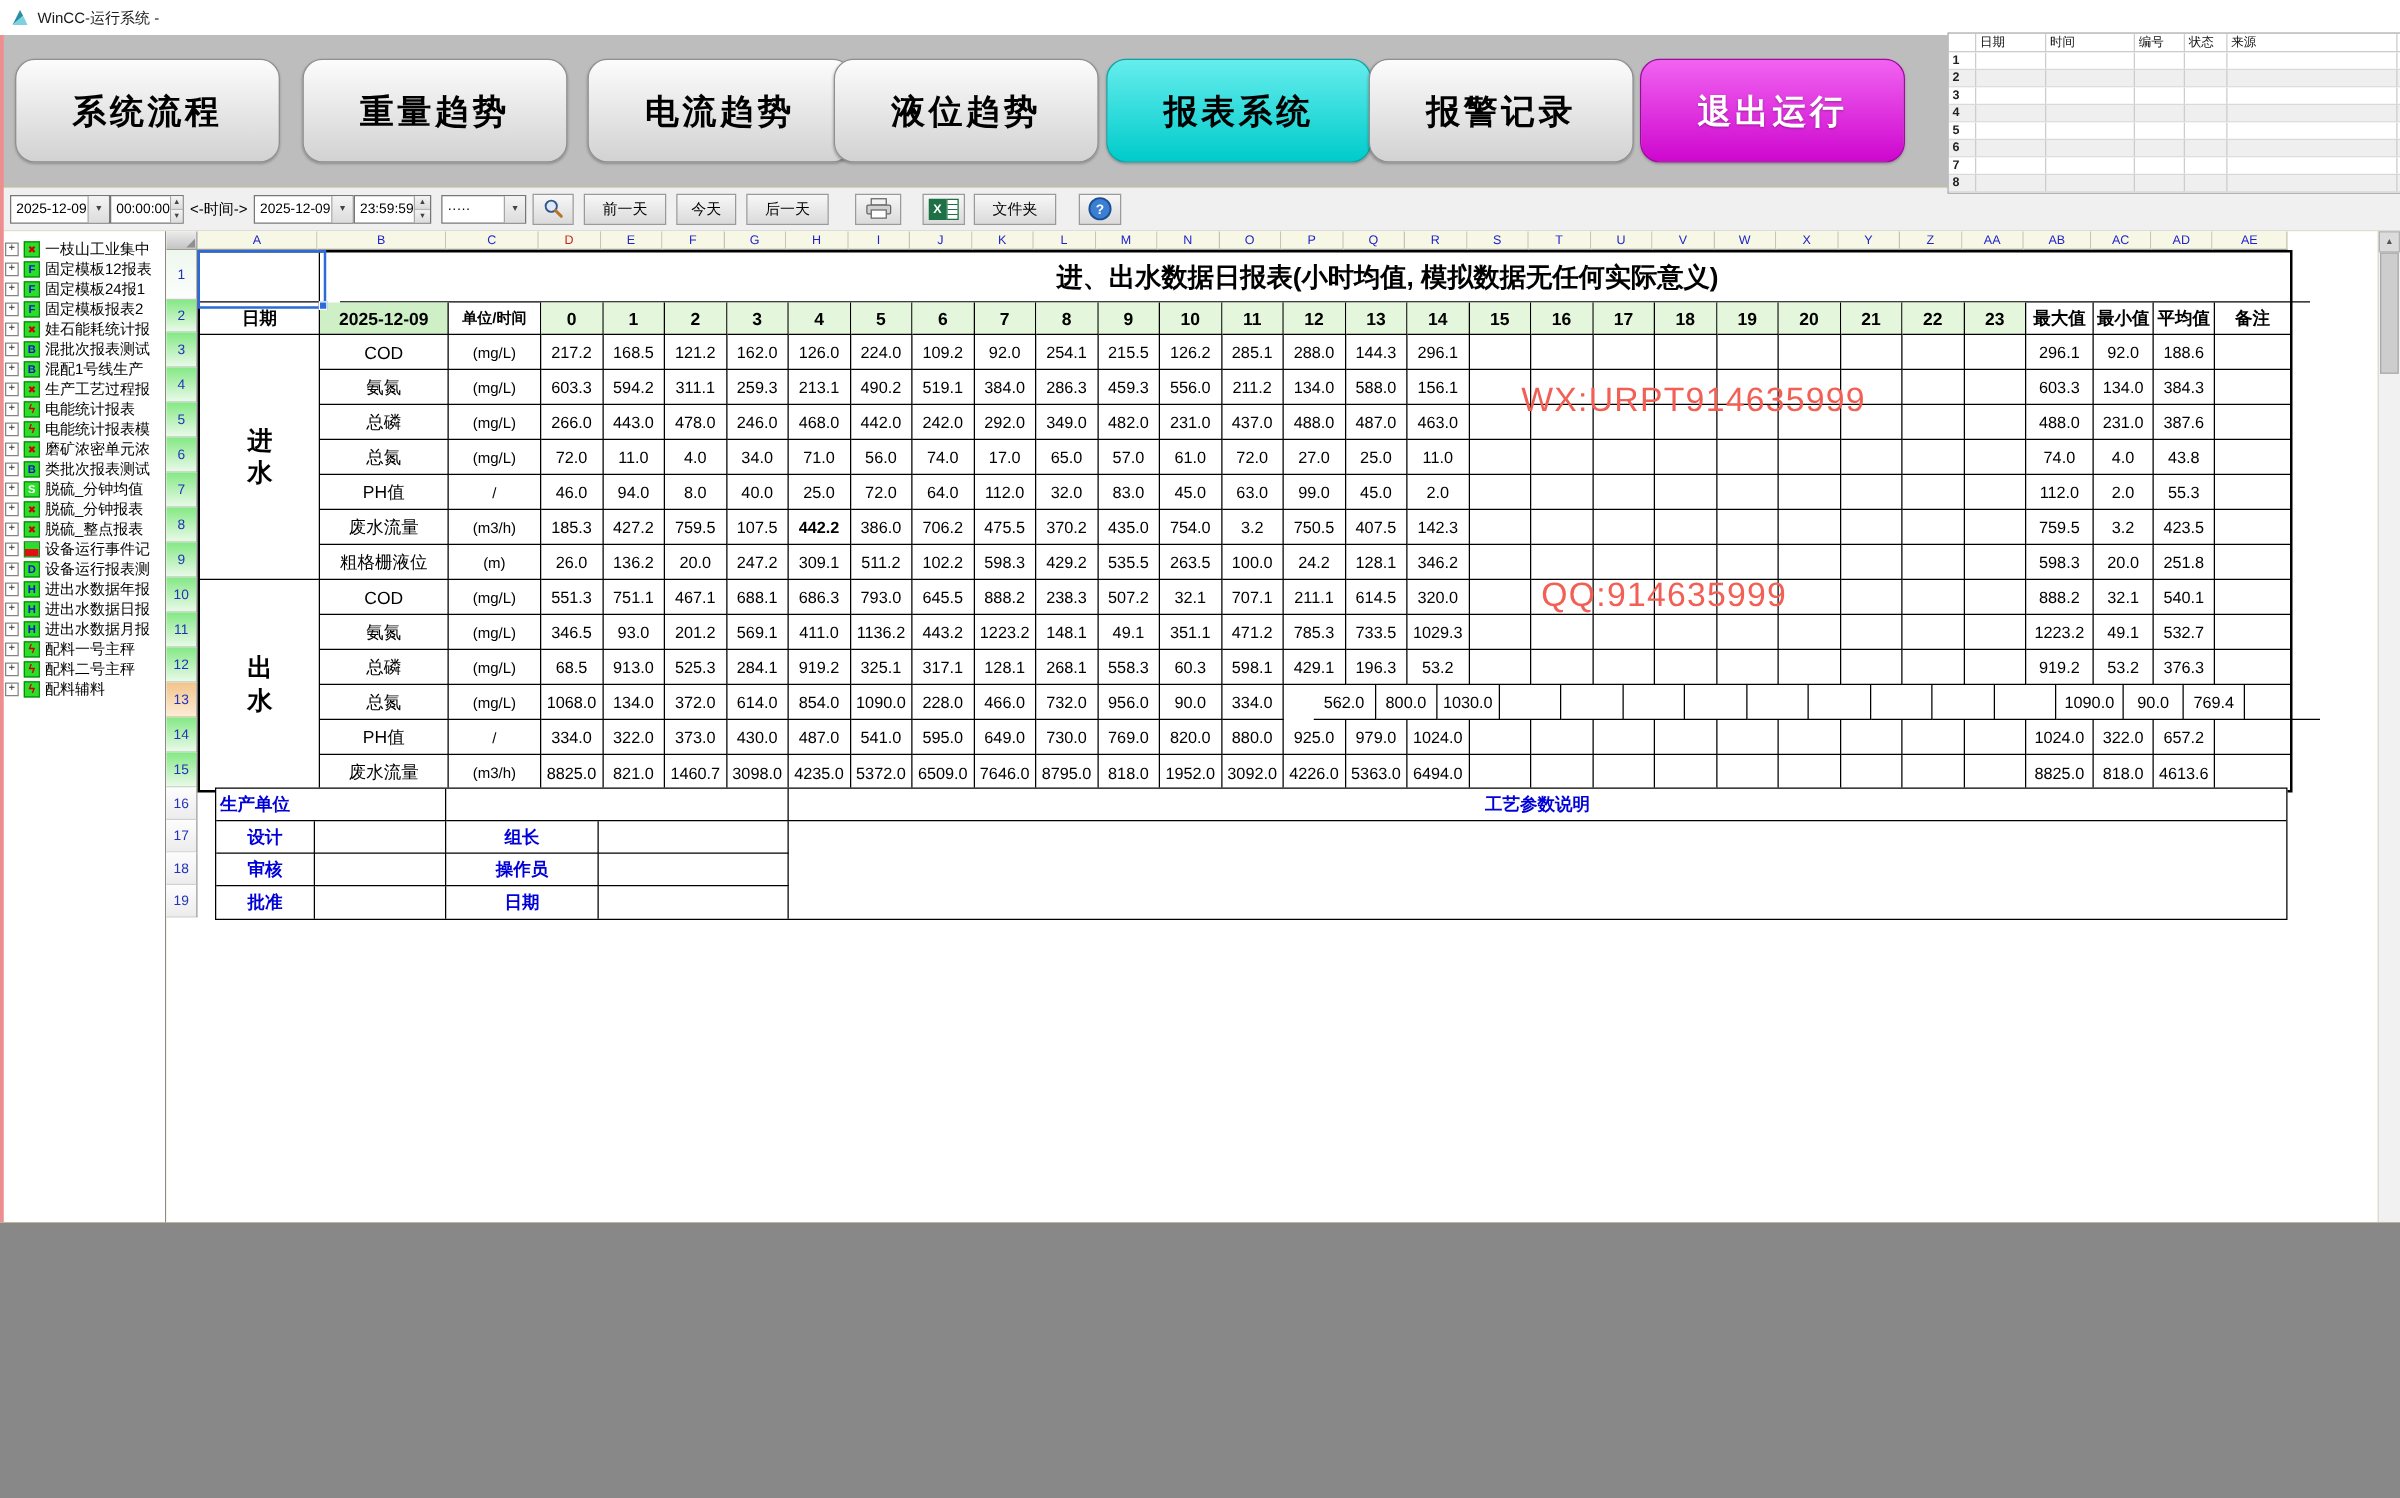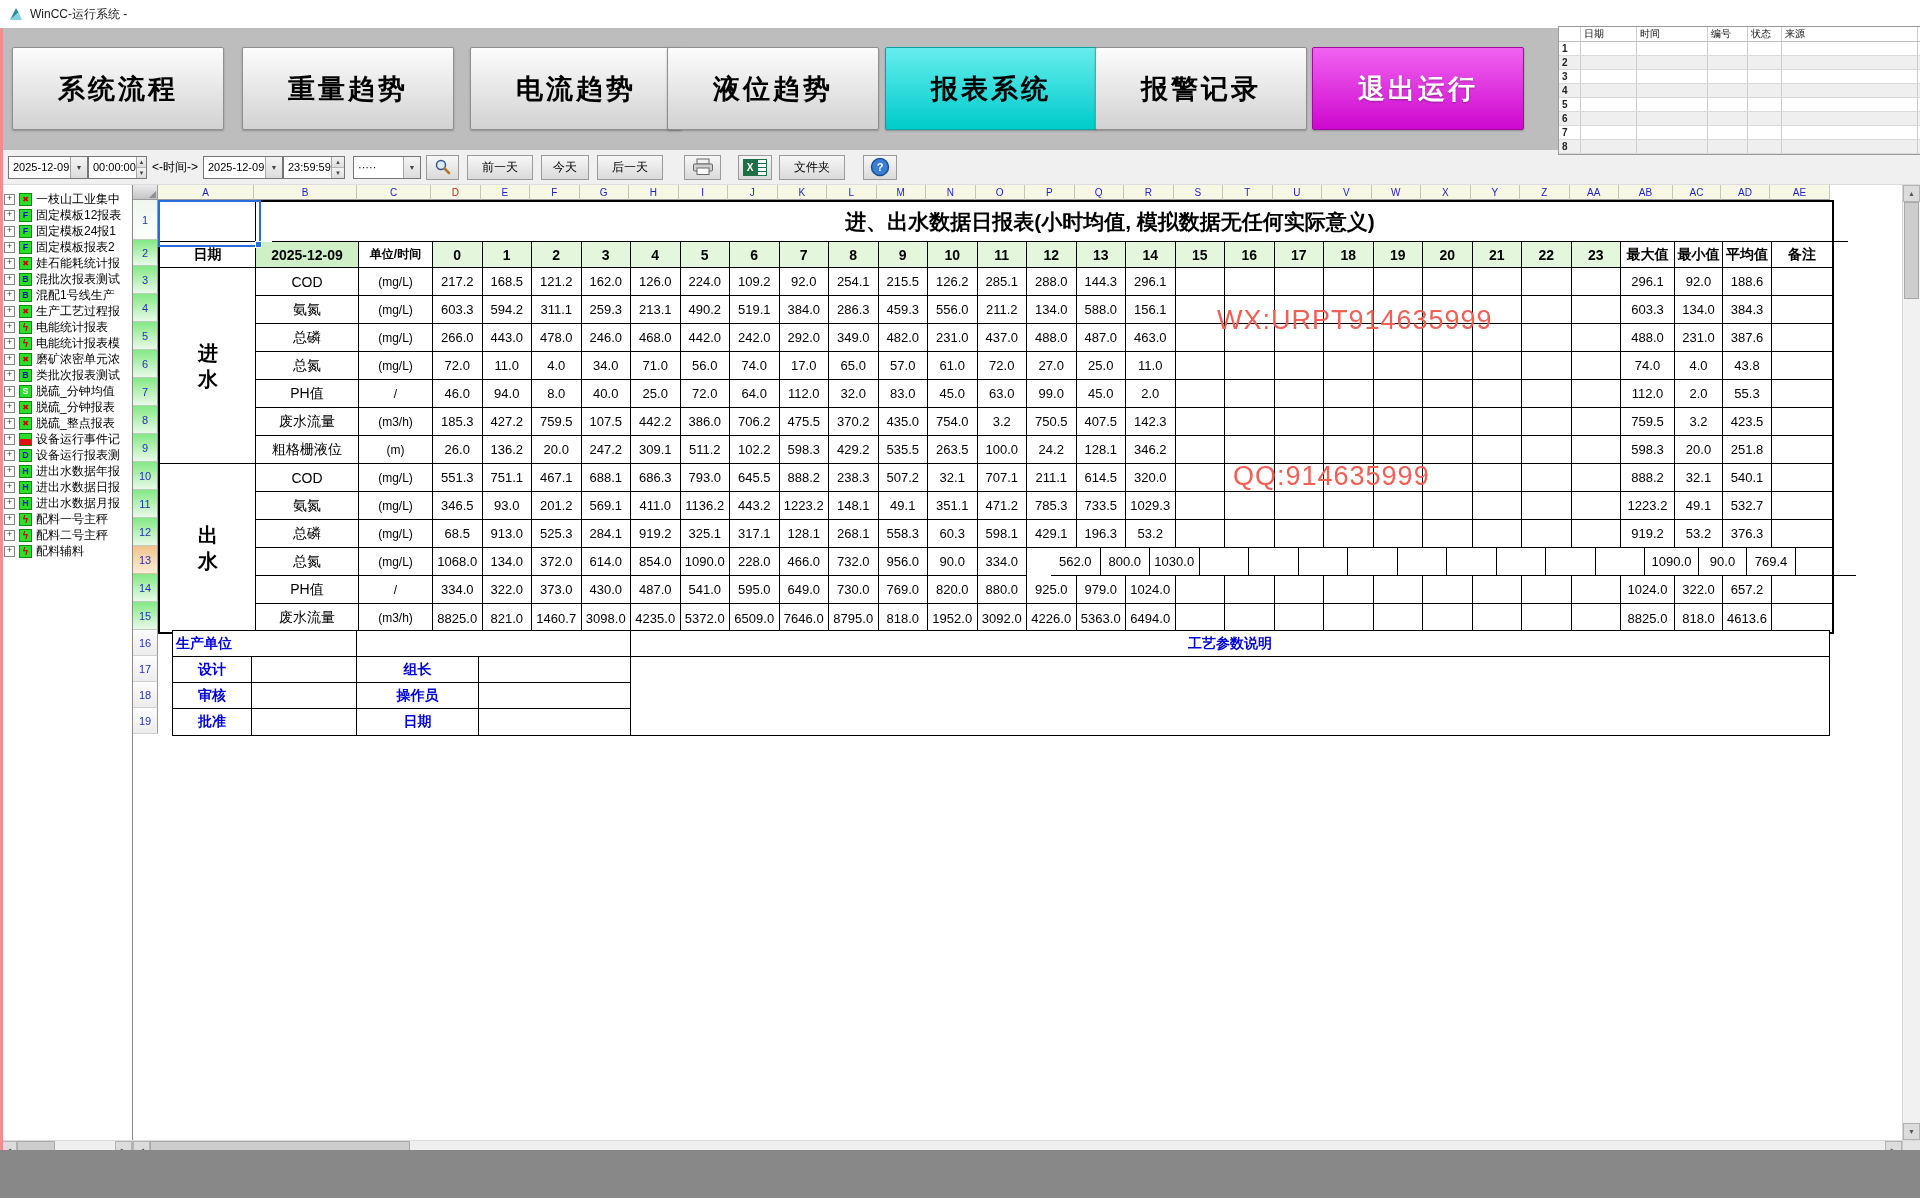"WinCC-运行系统 -" .page { height: 1150px -> 978px }
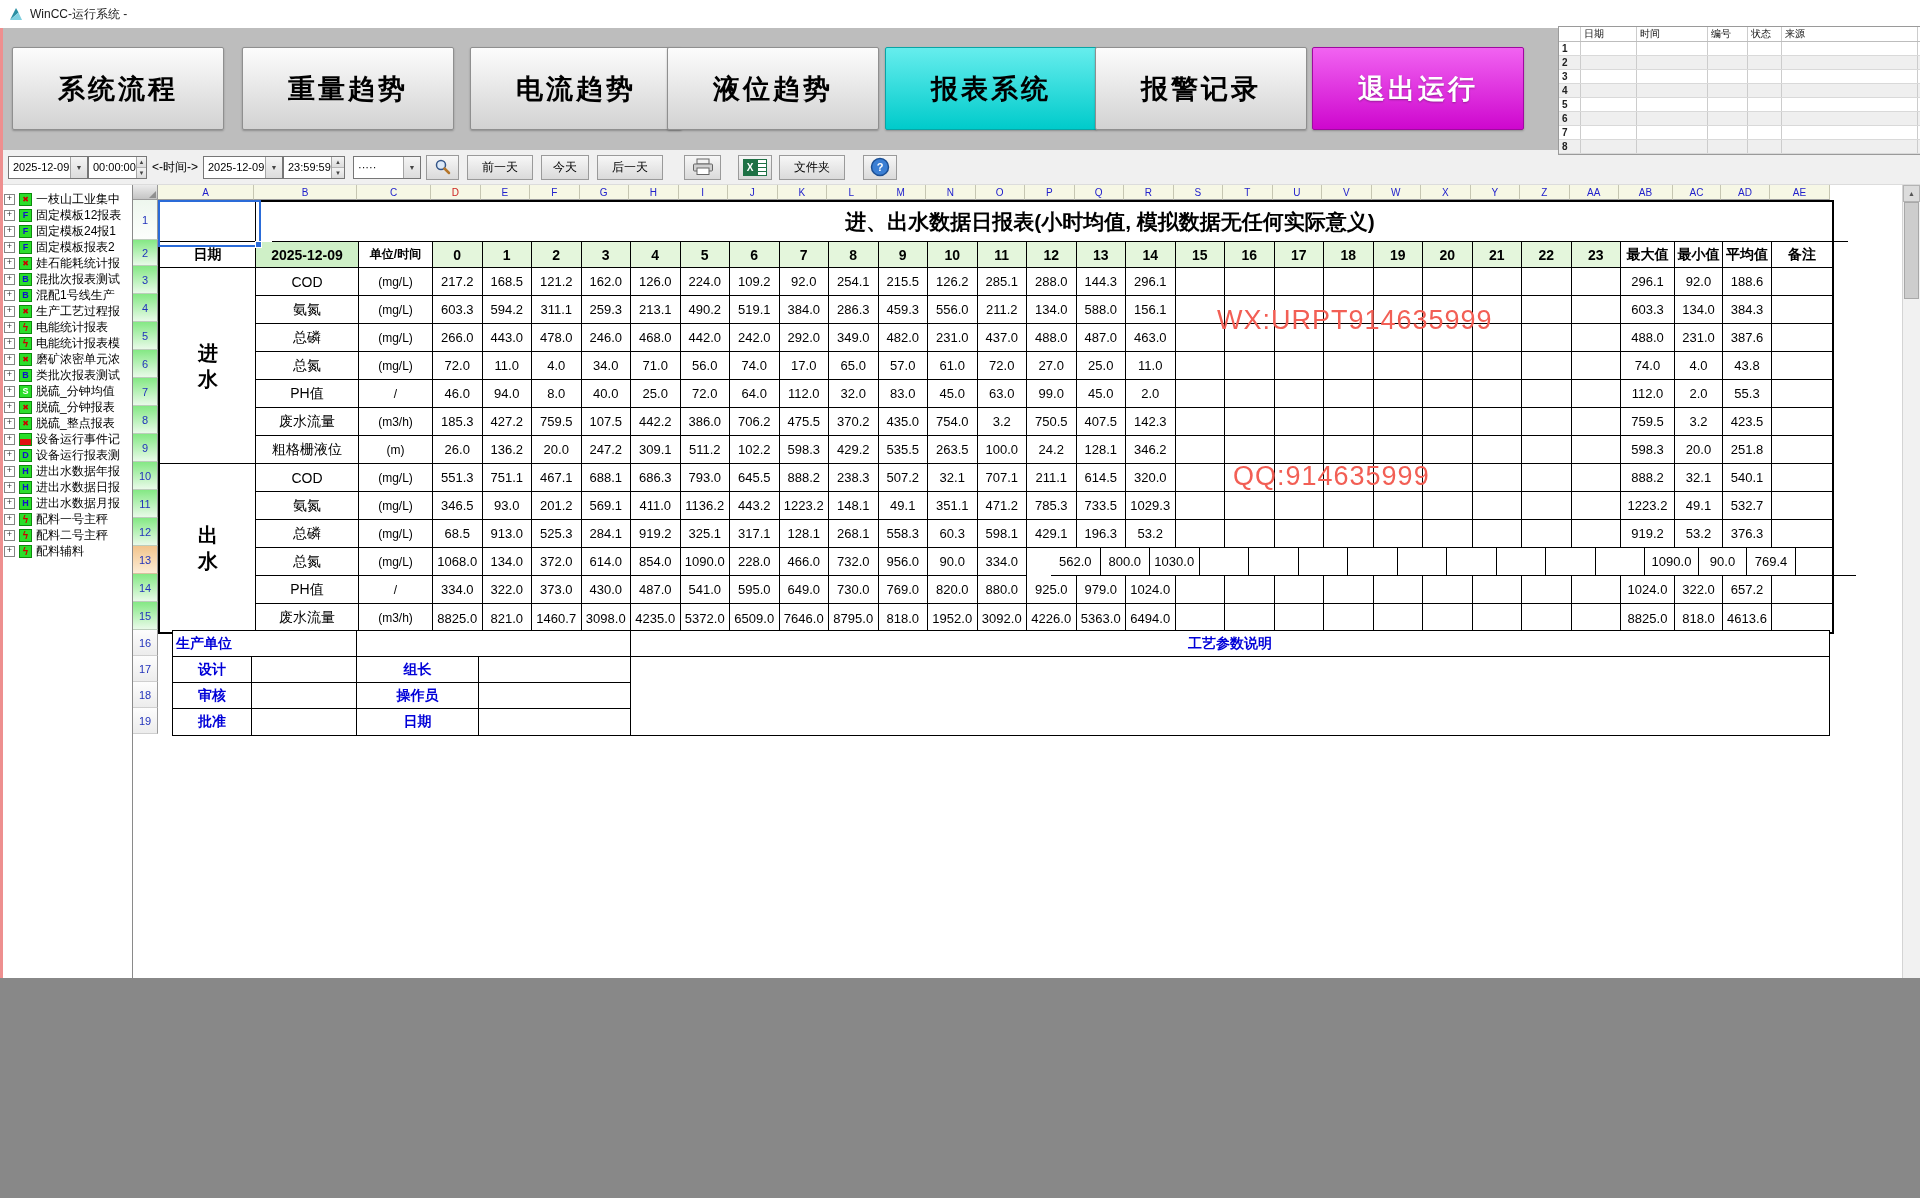"系统流程" .nav-btn { border-radius: 2px -> 16px }
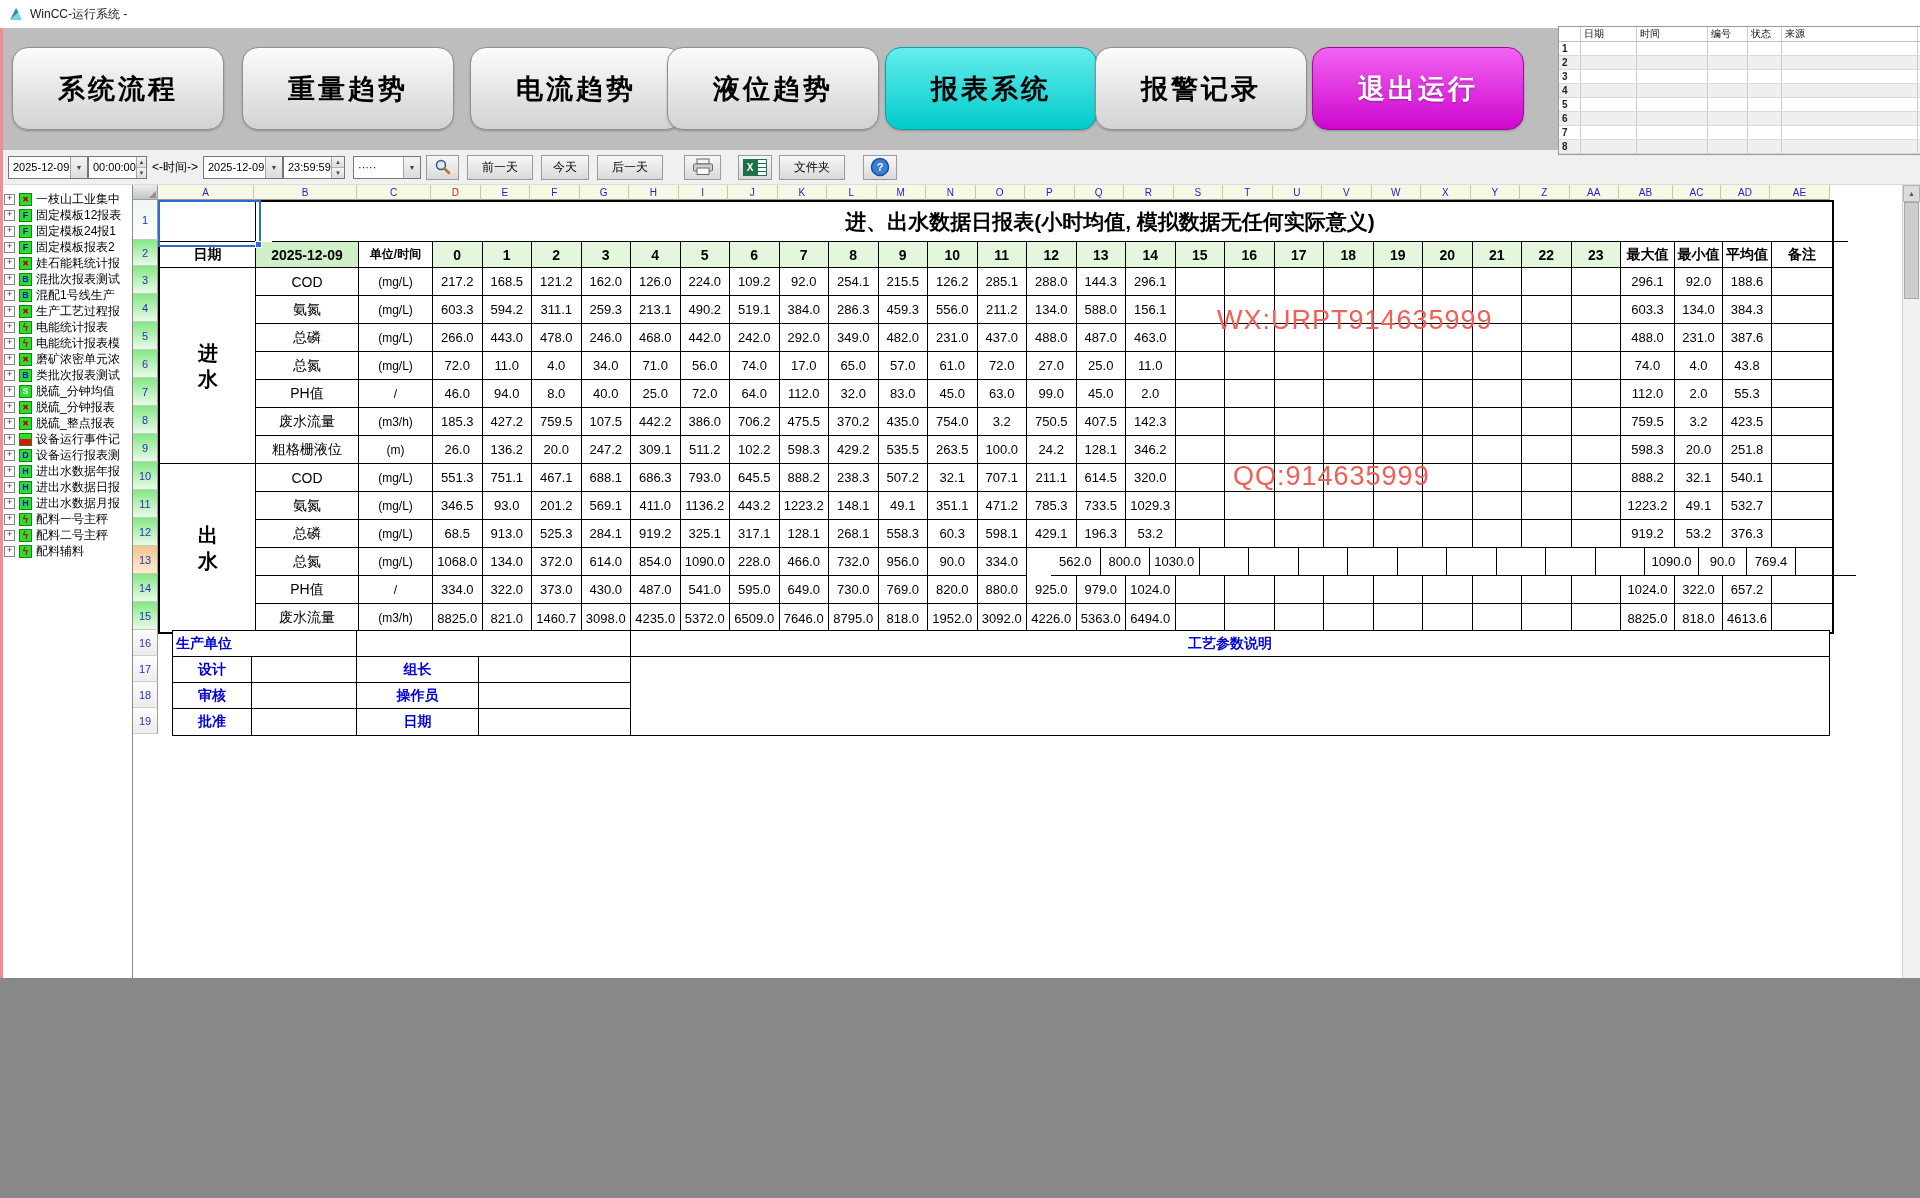"442.2" div.tc { font-weight: none -> bold }
